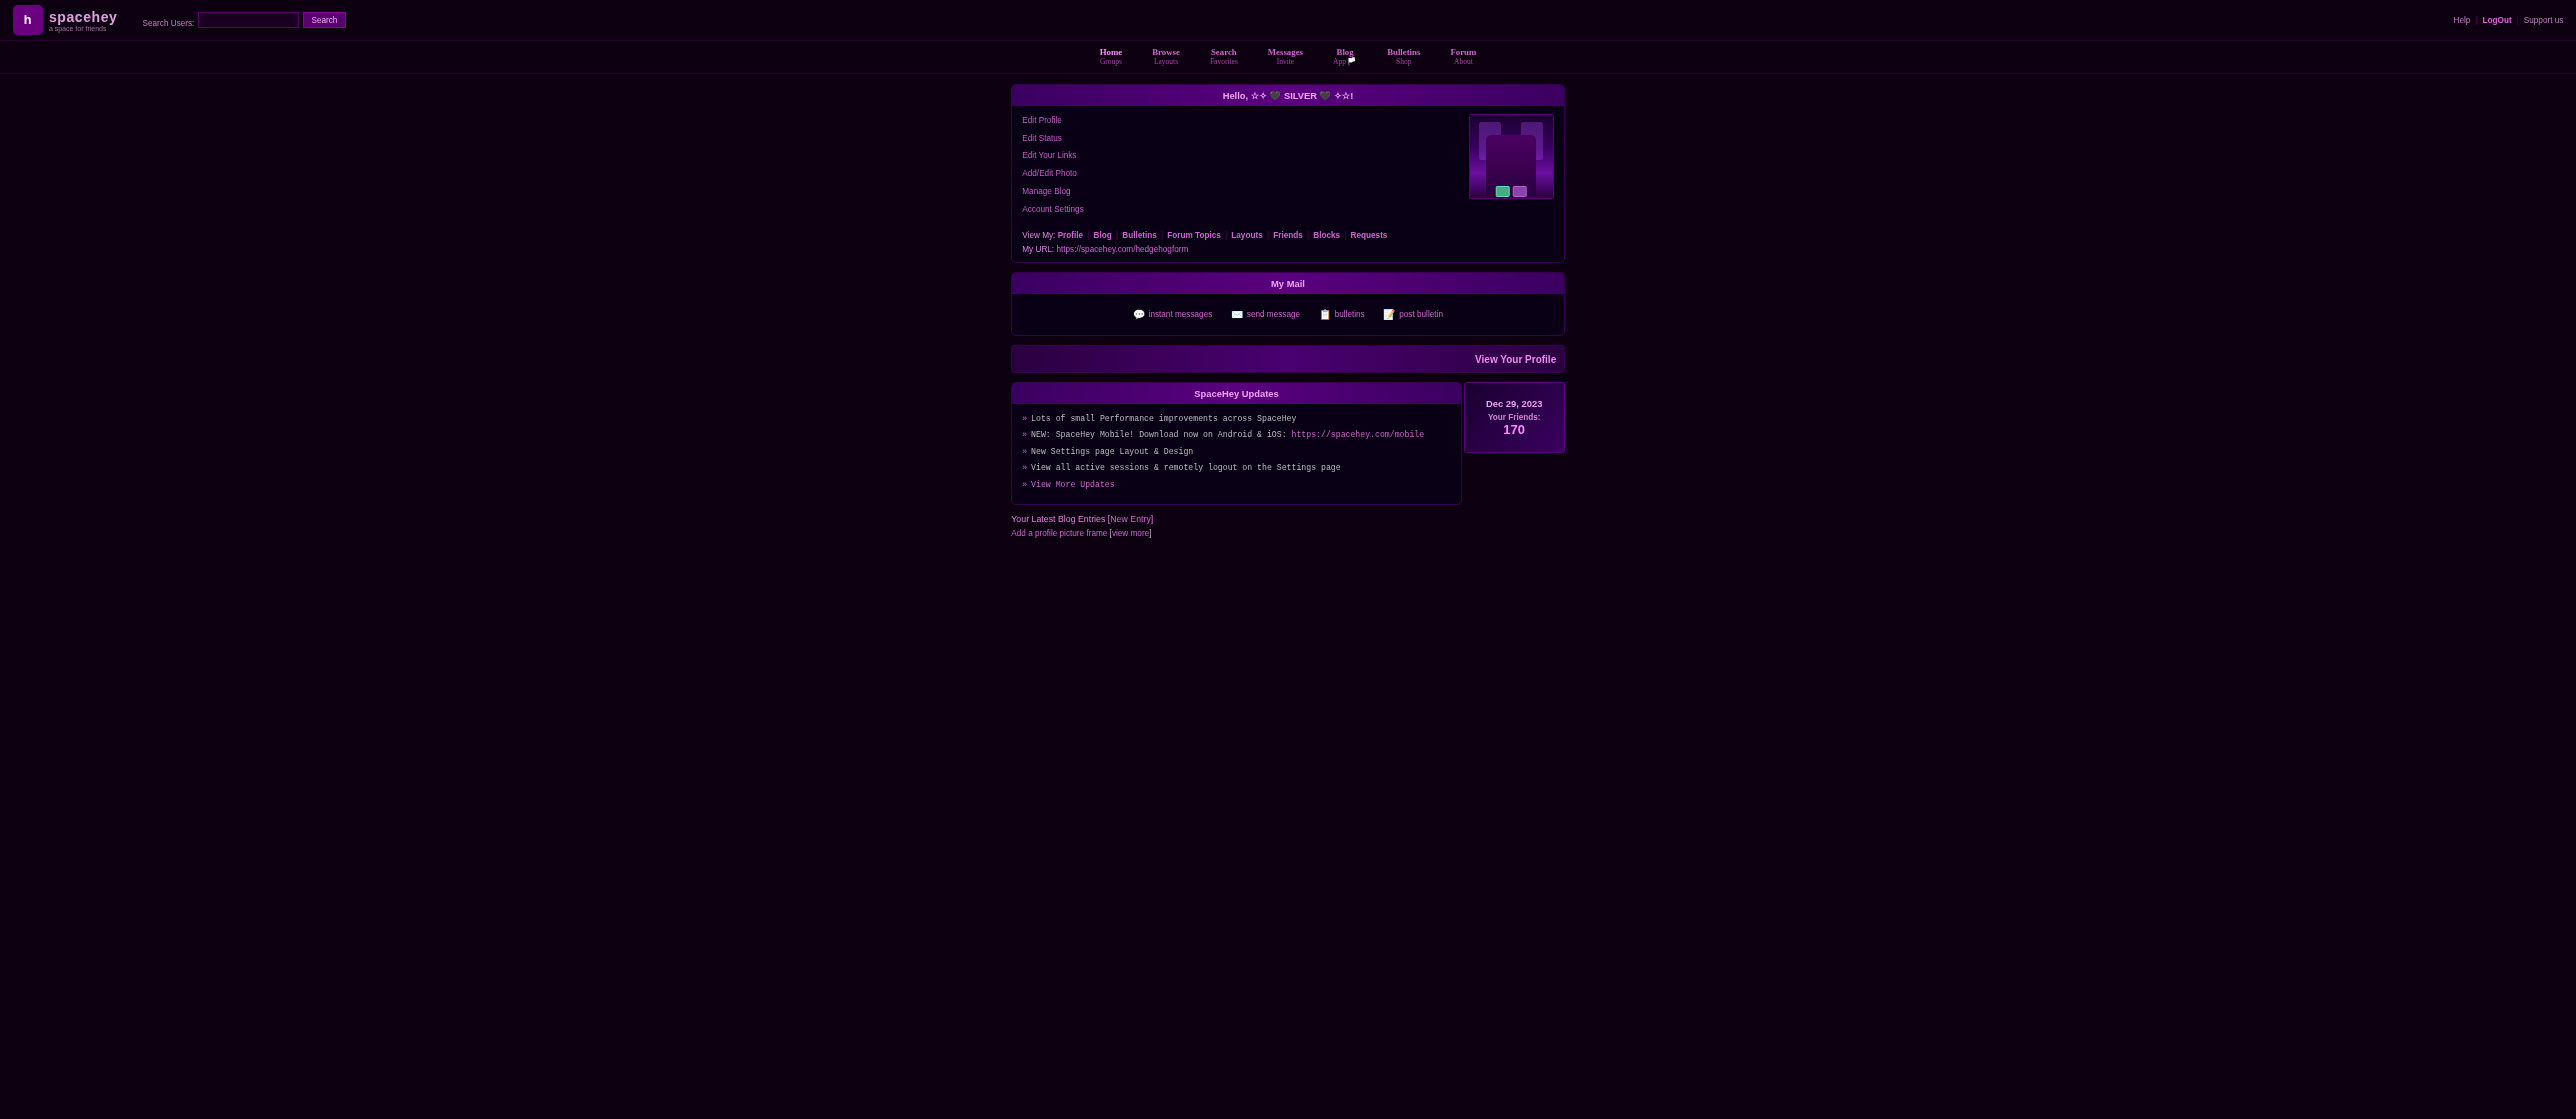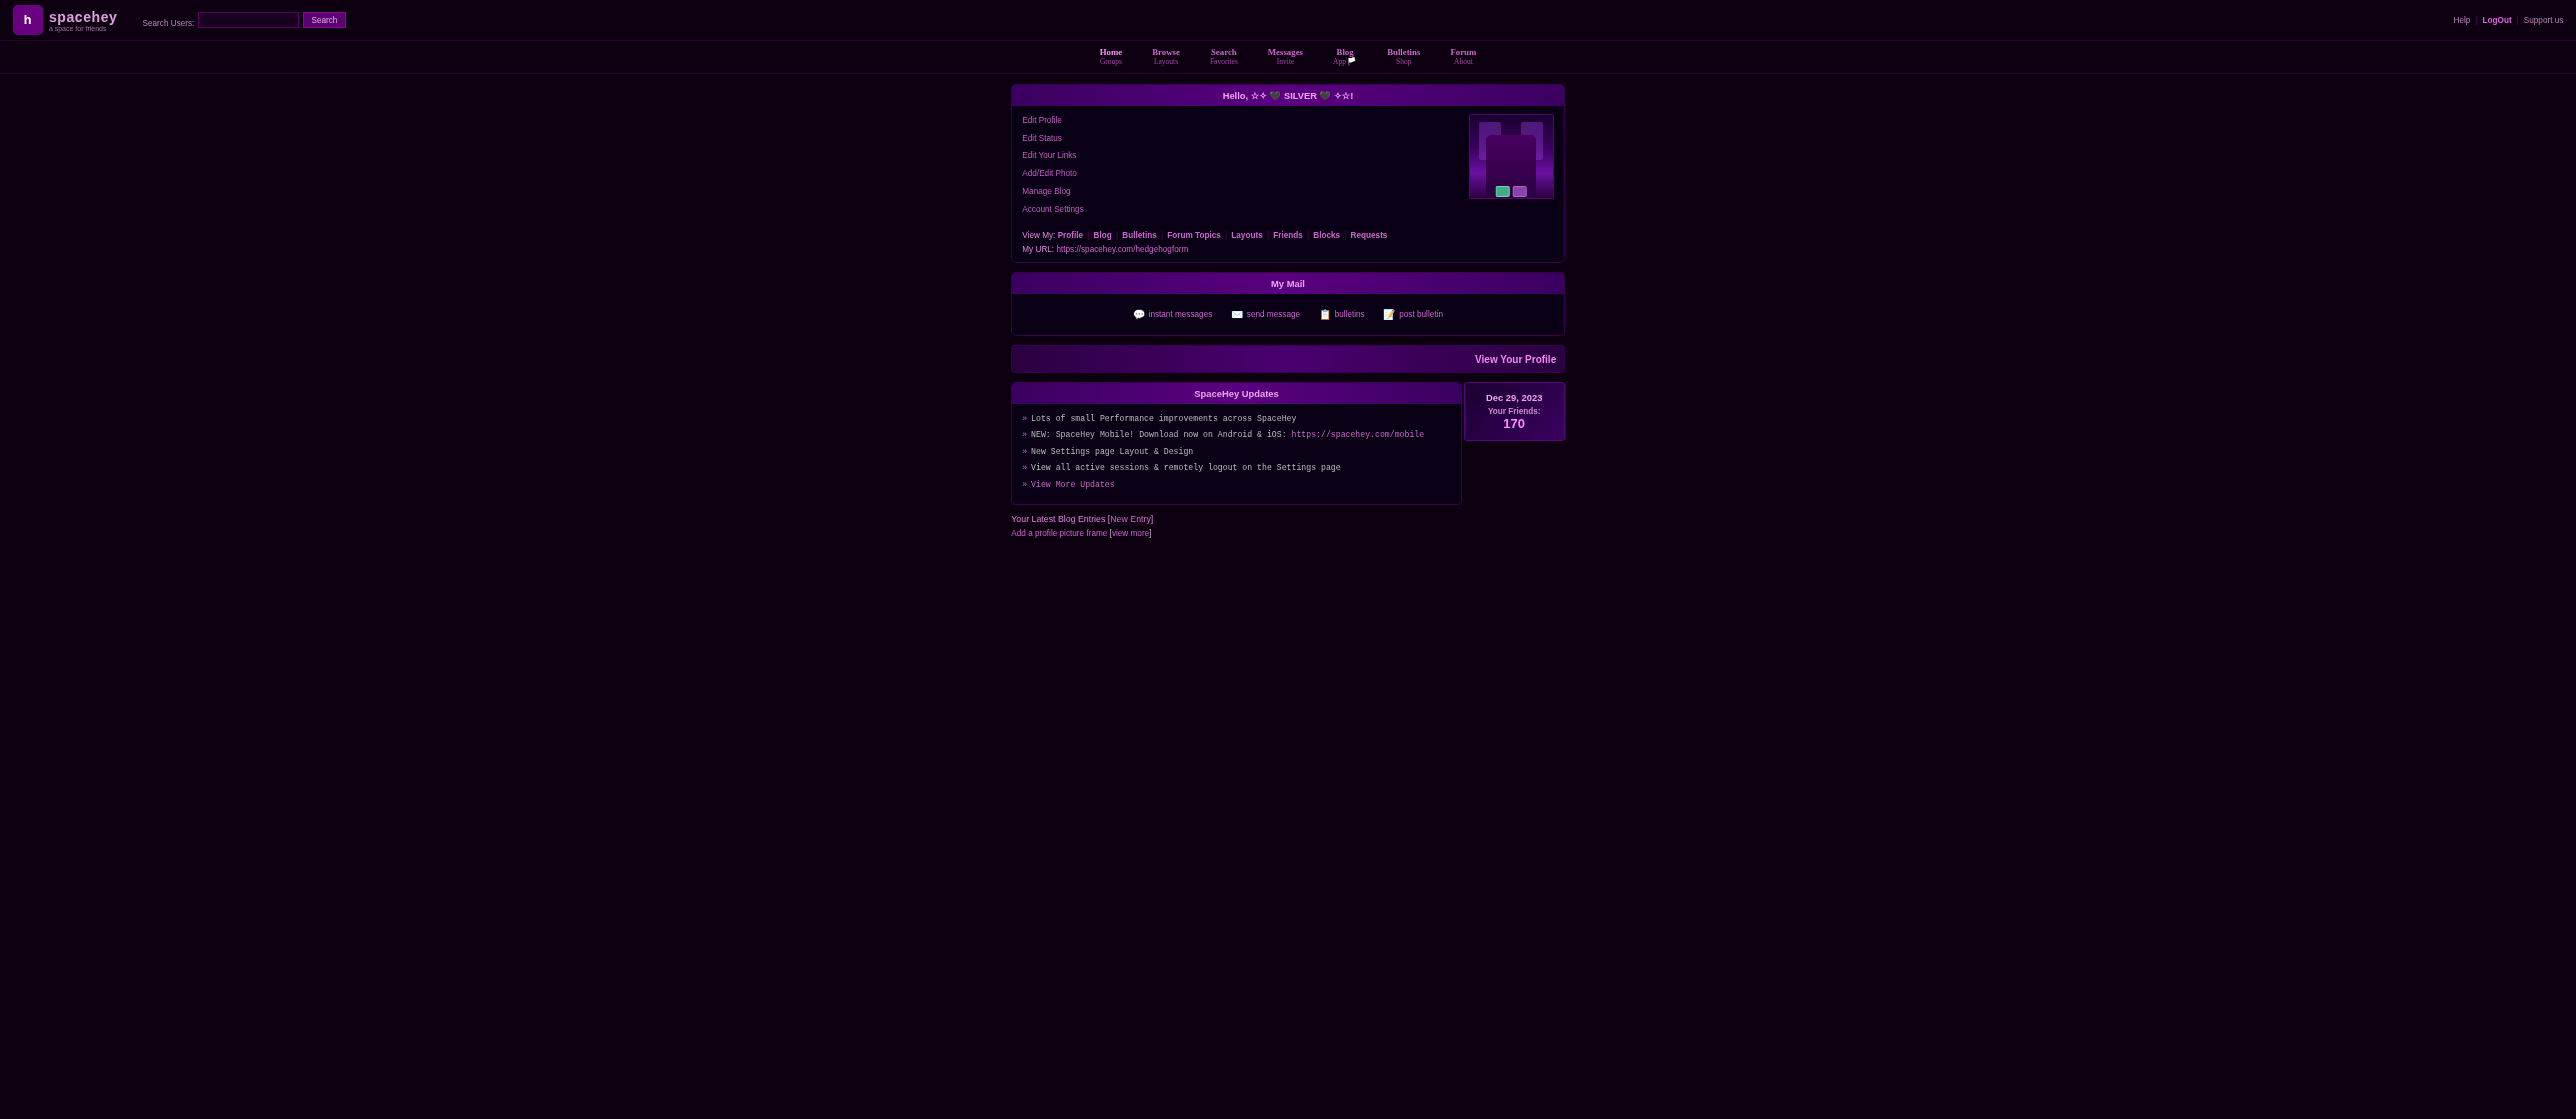"Dec 29, 2023" .sidebar-date-card { padding: 9px -> 15px }
